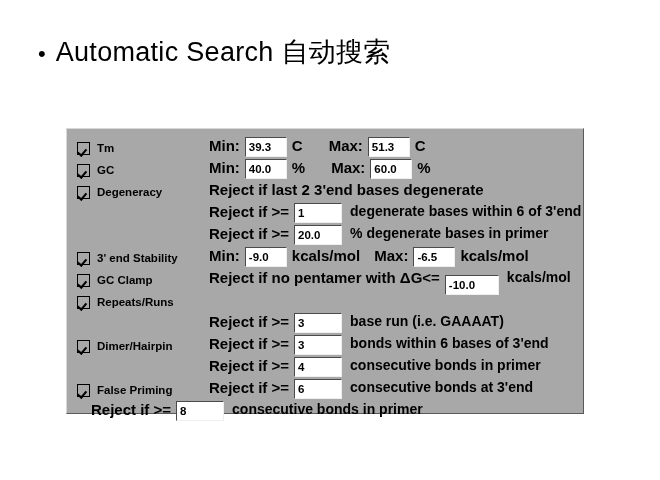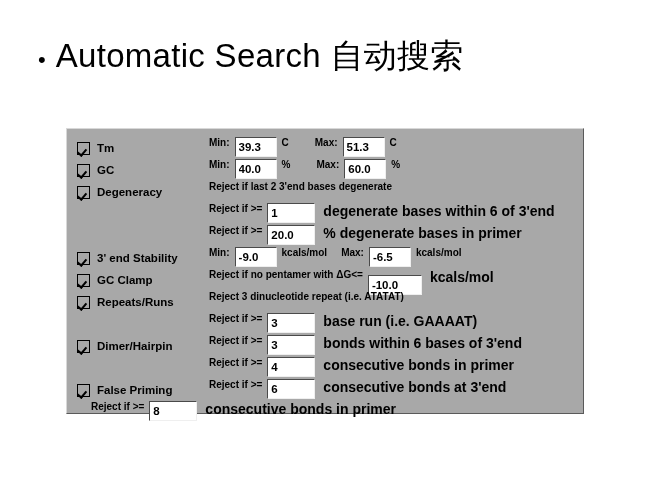"Automatic Search 自动搜索" .bullet-text { font-size: 33px -> 27px }
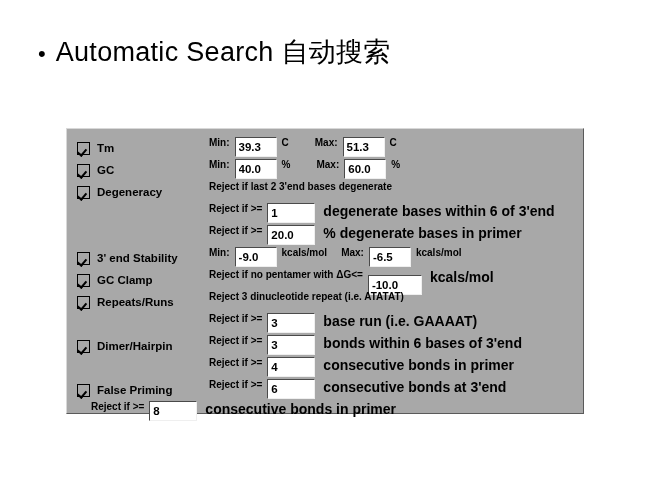"Min:" .lbl { font-size: 10px -> 15px }
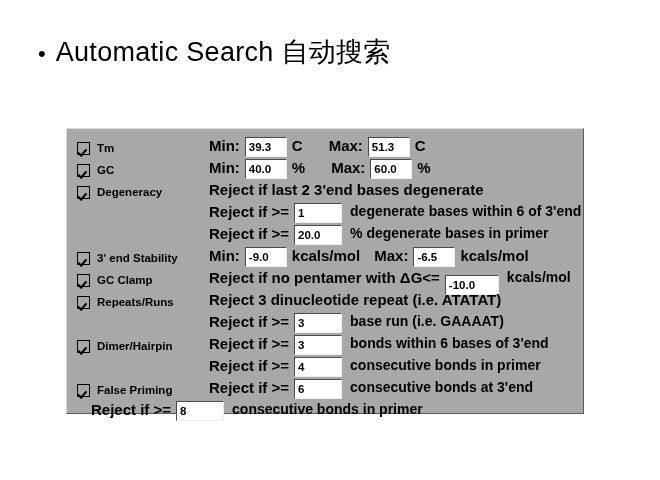"Reject 3 dinucleotide repeat (i.e." span.lbl { html: <span>Reject 3 dinucleotide repeat (i.e. ATATAT)</span> -> none }
